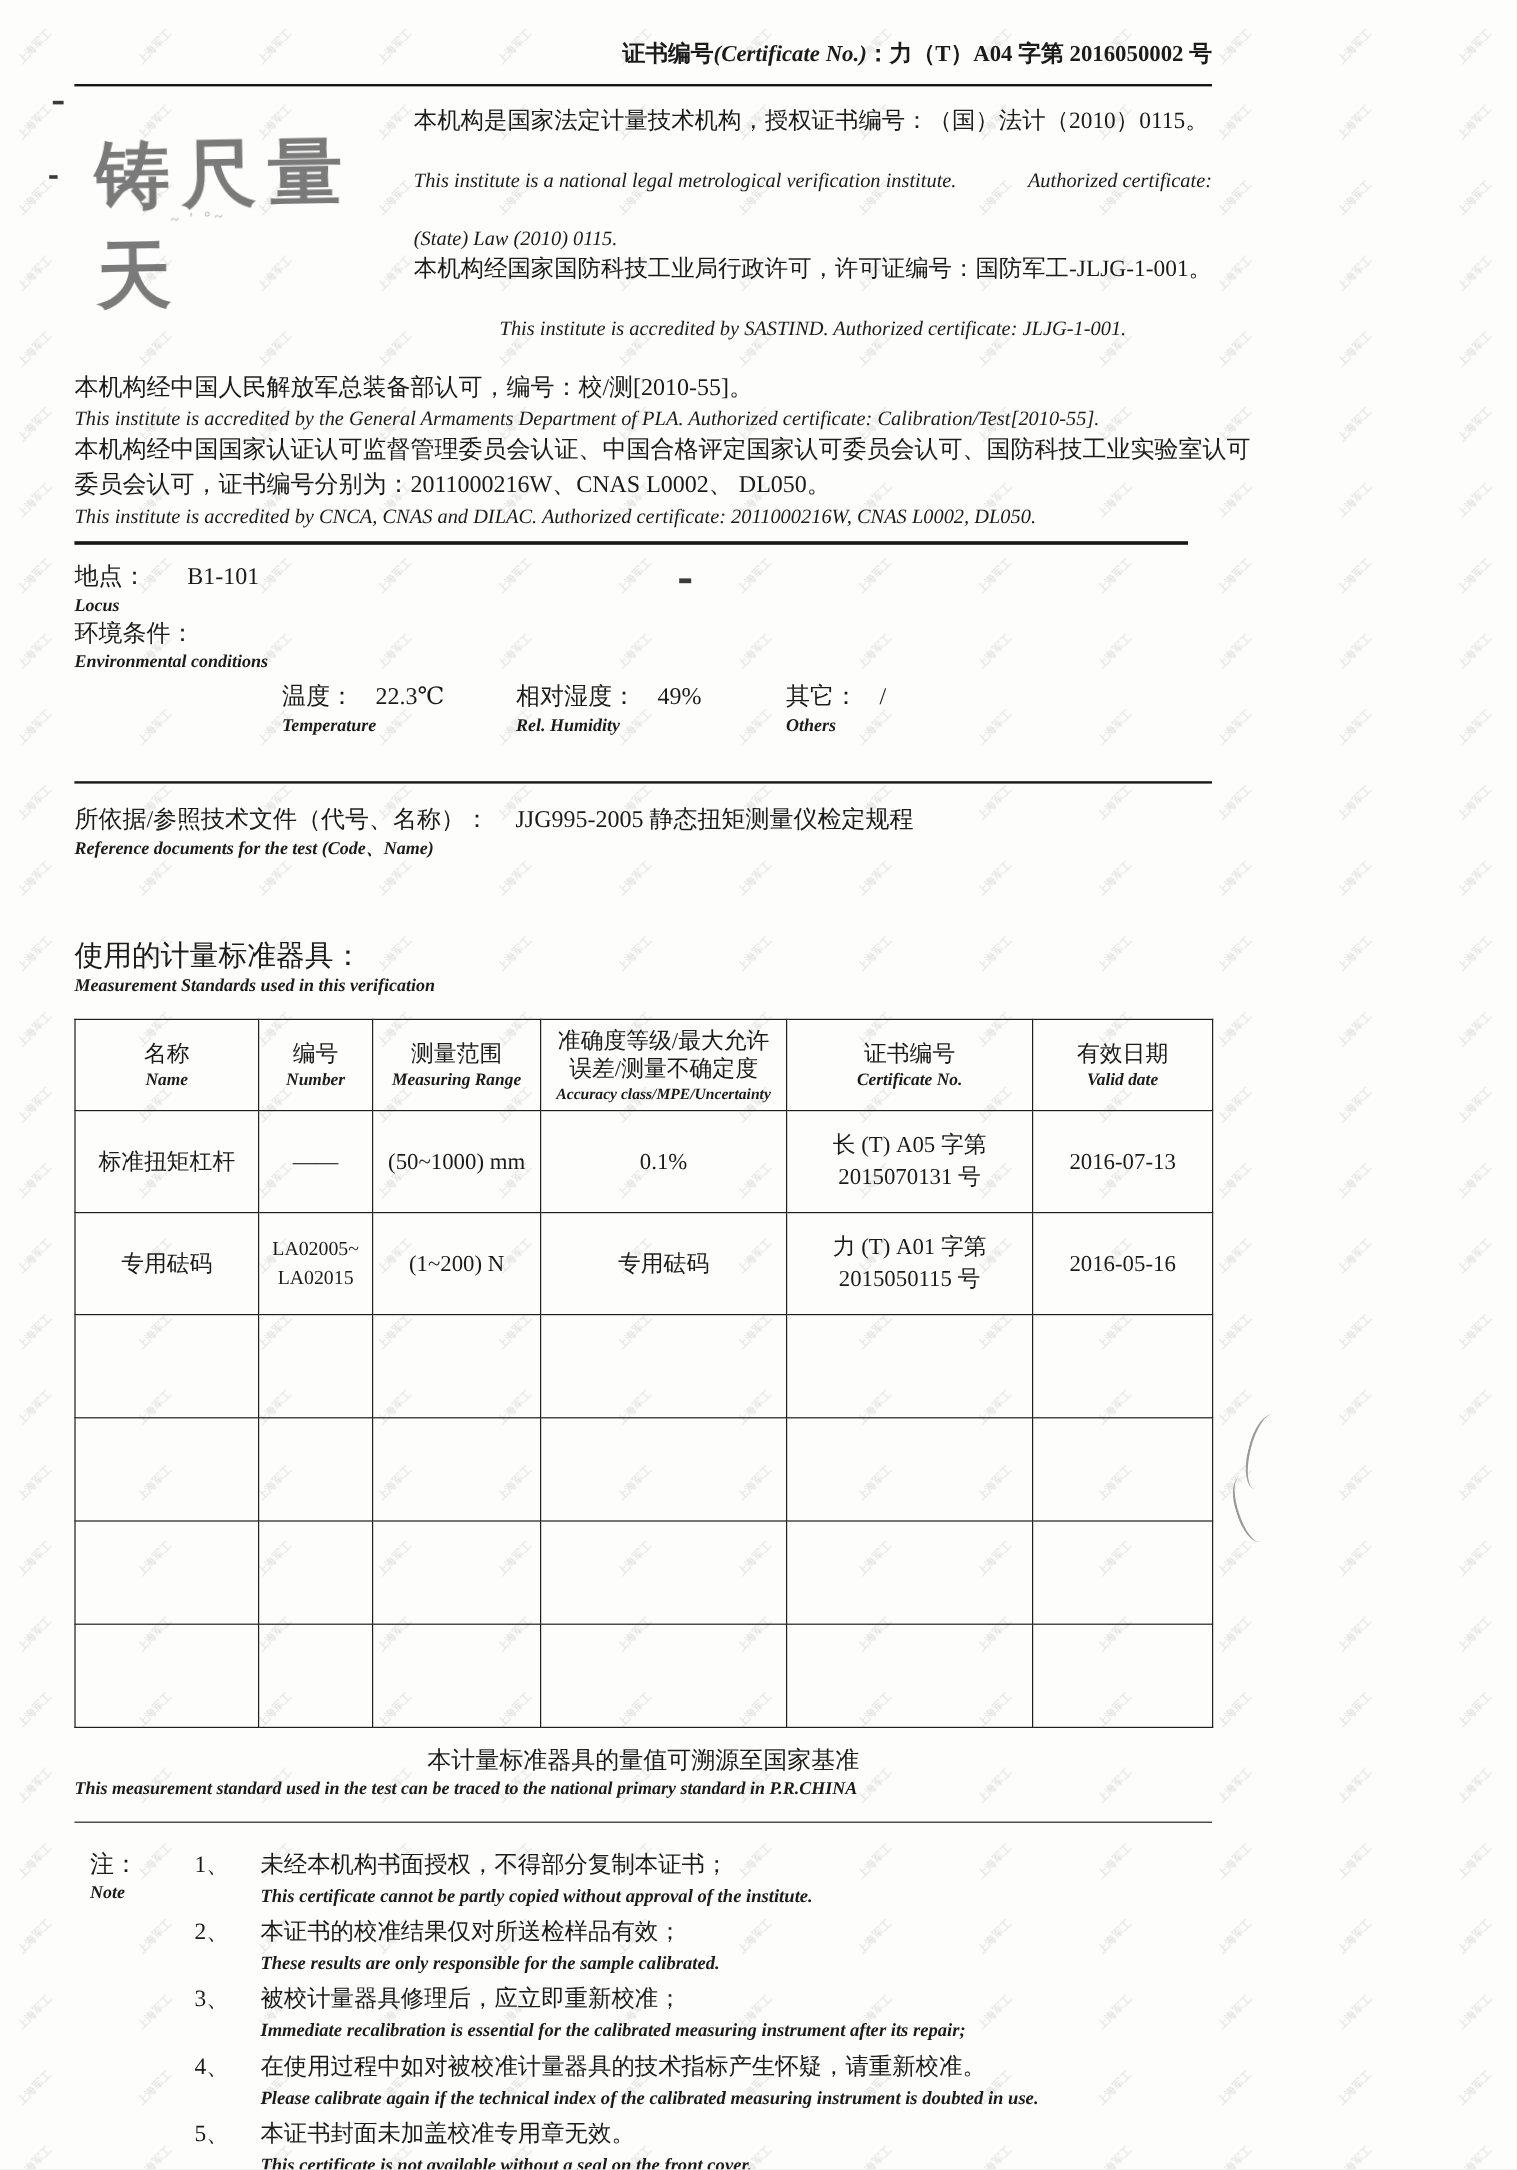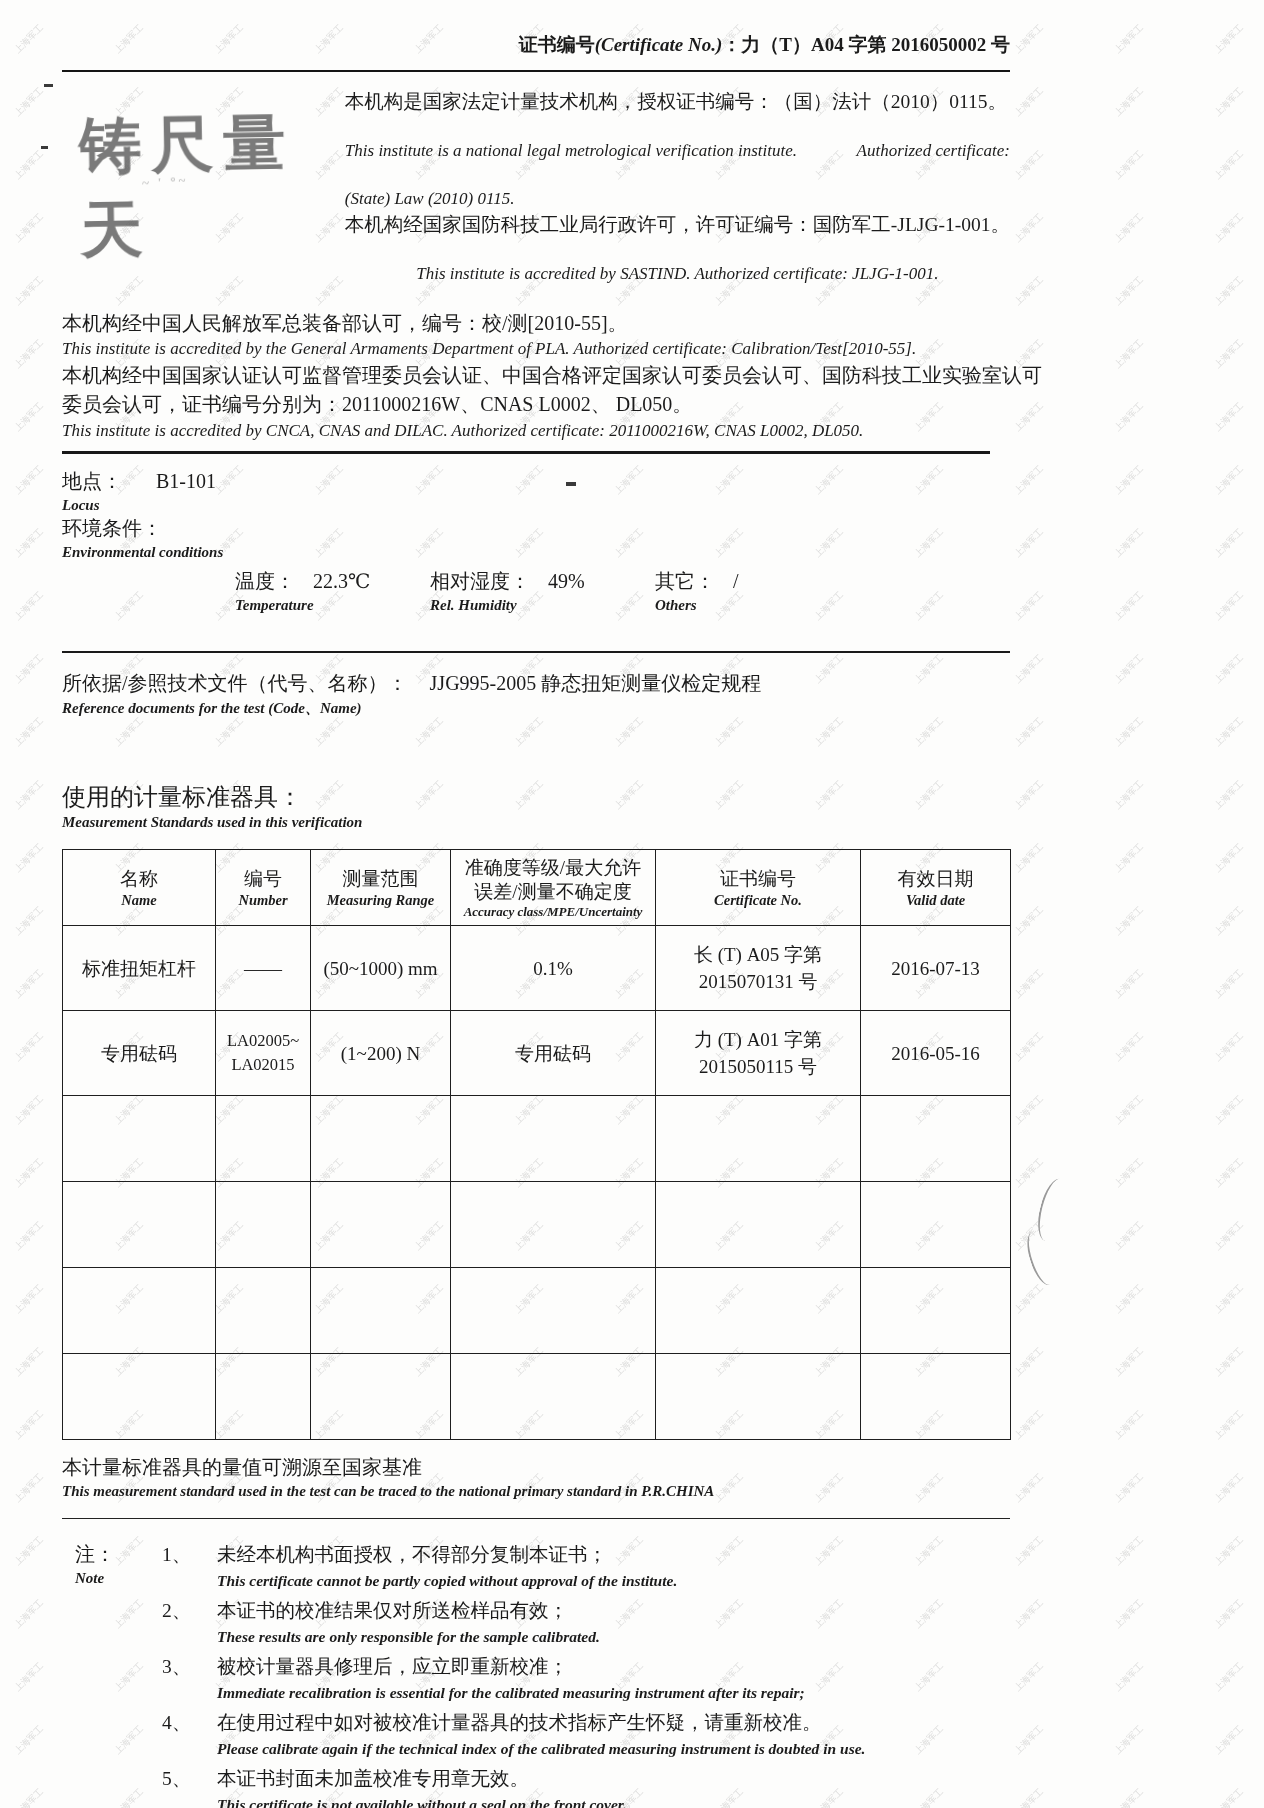"本计量标准器具的量值可溯源至国家基准" .trace-cn { text-align: none -> center }
